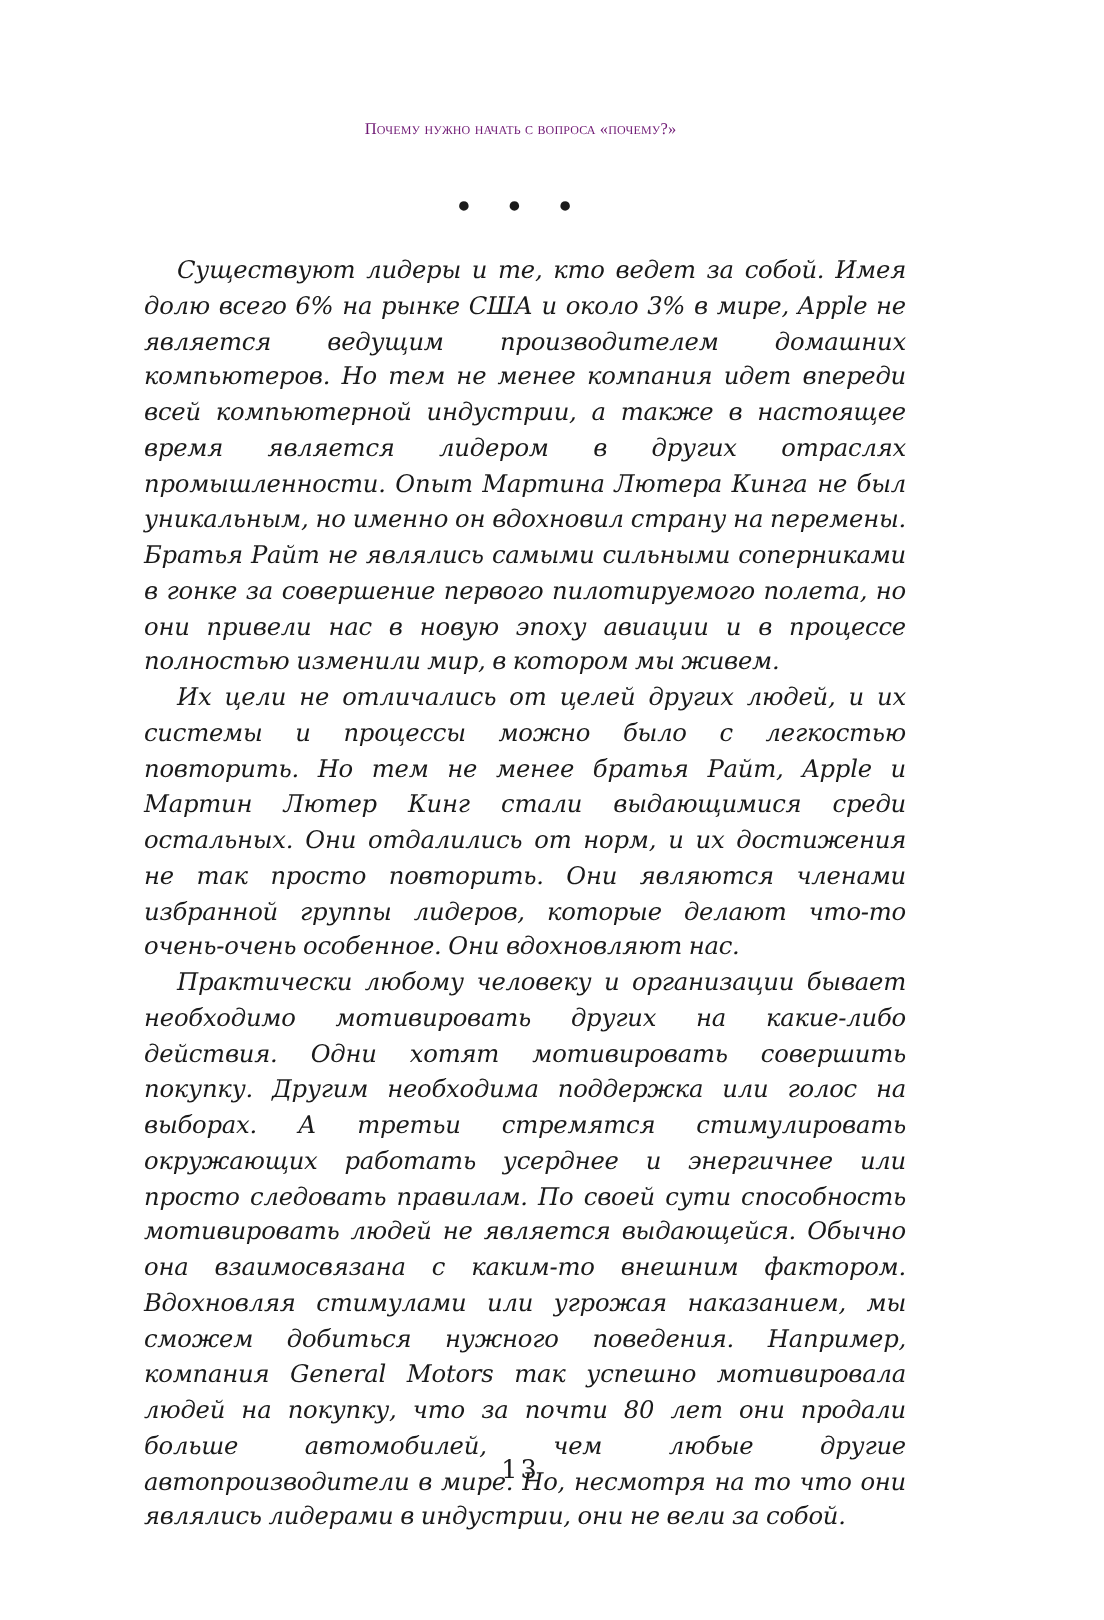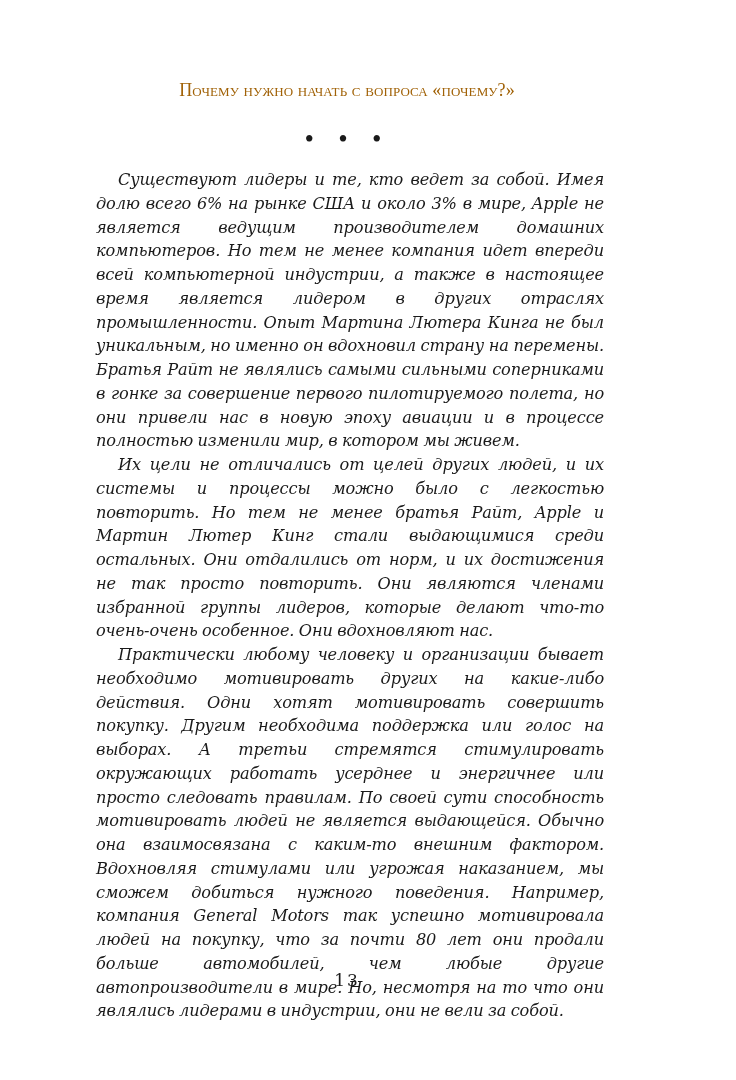"Почему нужно начать с вопроса" .running-head { color: #a16207 -> #701a75; font-size: 18px -> 11px }
